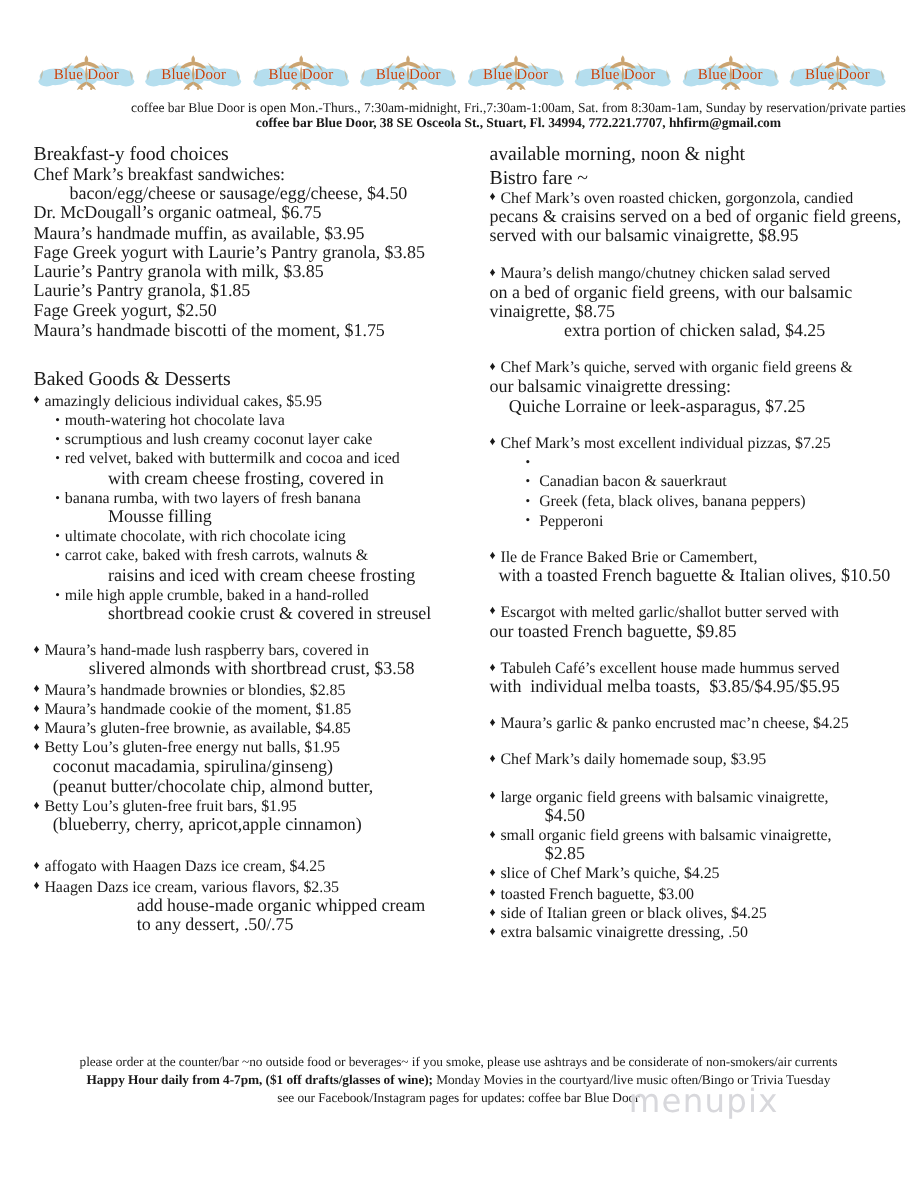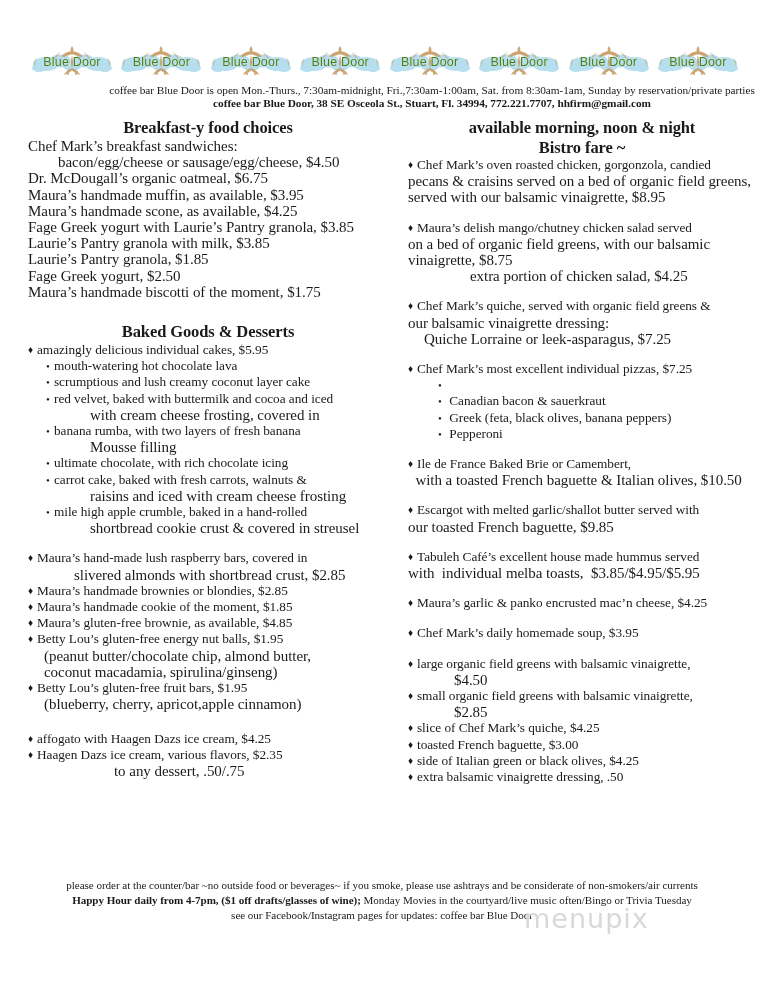"Blue Door" .logo-text { color: #4d7c0f -> #c2410c; font-family: Liberation Sans, sans-serif -> Liberation Serif, serif }
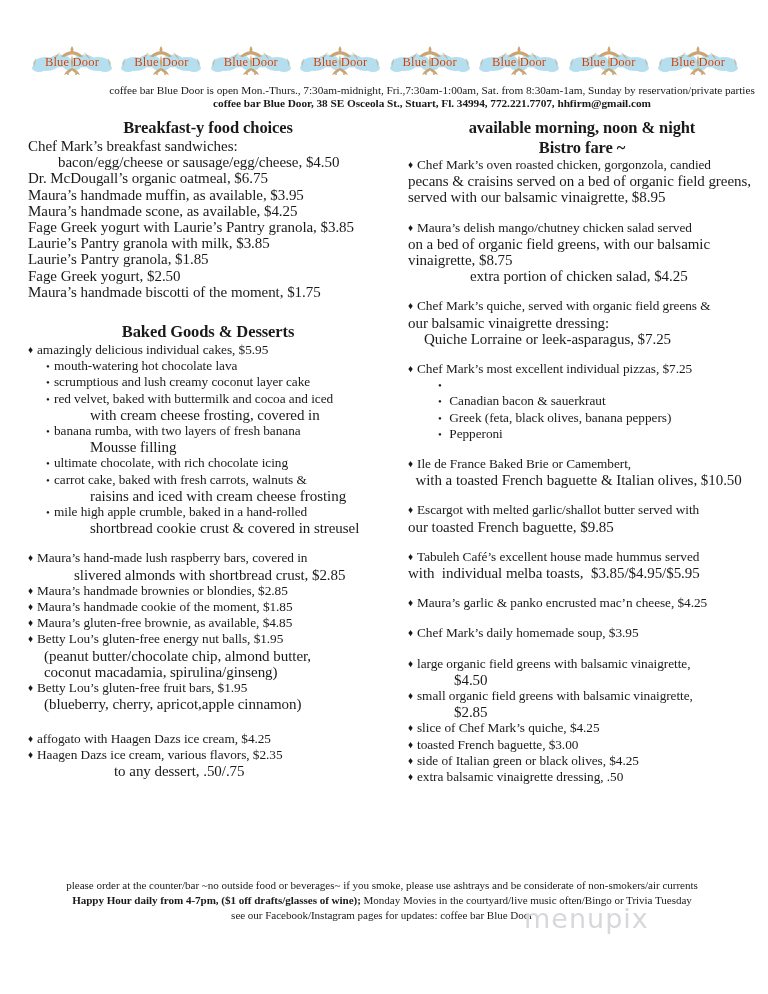"Breakfast-y food choices" .sec-title { font-weight: bold -> normal; text-align: center -> left }
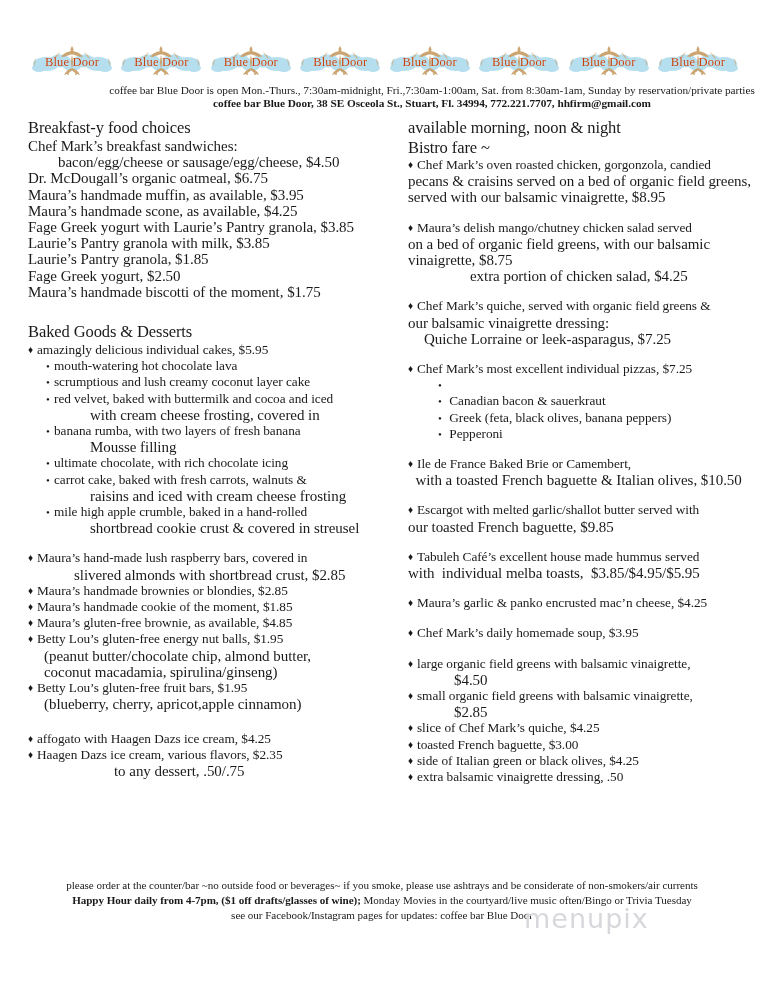"Maura’s handmade scone, as available," div.line { html: <div>Maura’s handmade scone, as available, $4.25</div> -> none }
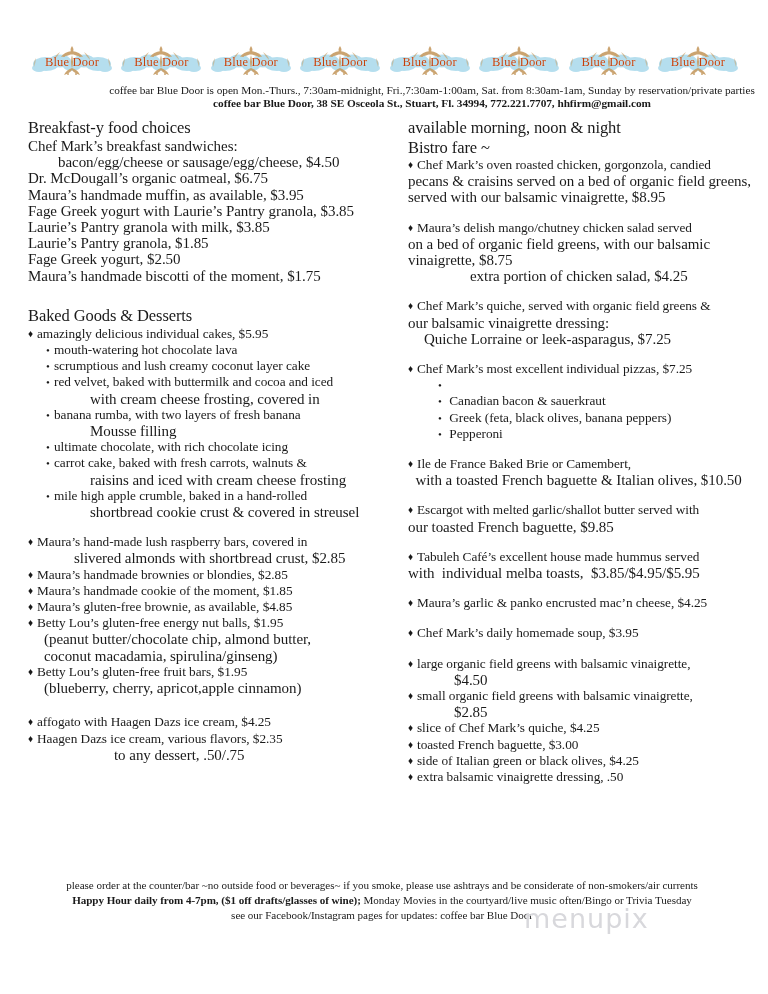"slivered almonds with shortbread crust," div.line { text: $2.85 -> $3.58 }
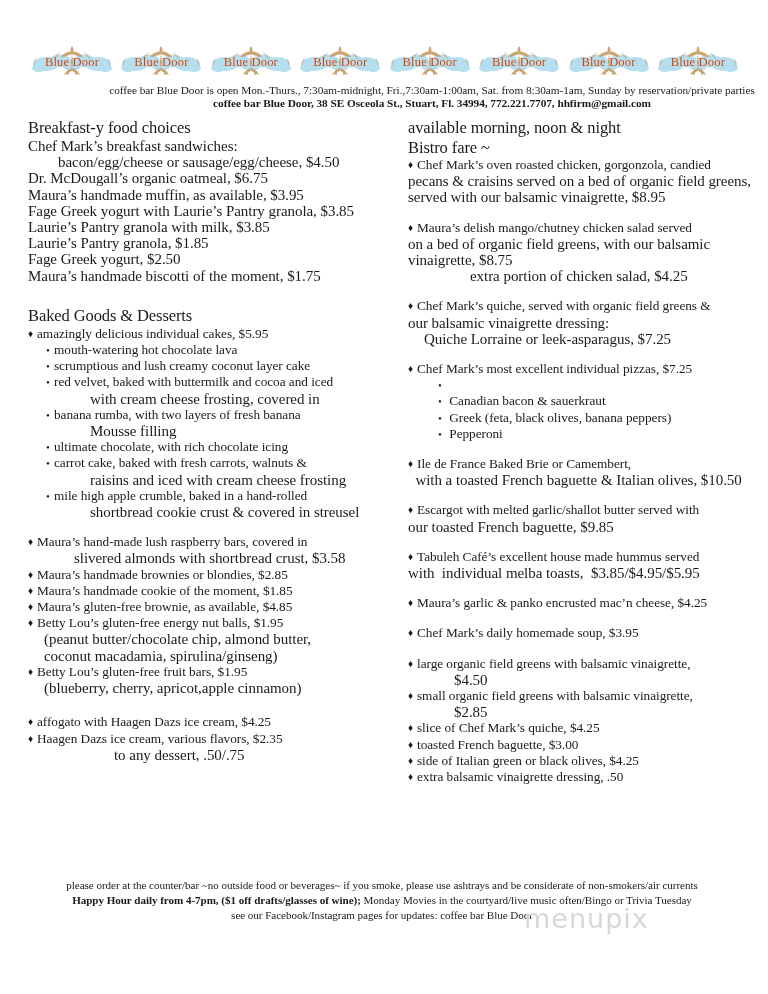"(peanut butter/chocolate chip, almond" div.line { order: before "coconut macadamia, spirulina/ginseng)" -> after "coconut macadamia, spirulina/ginseng)" }
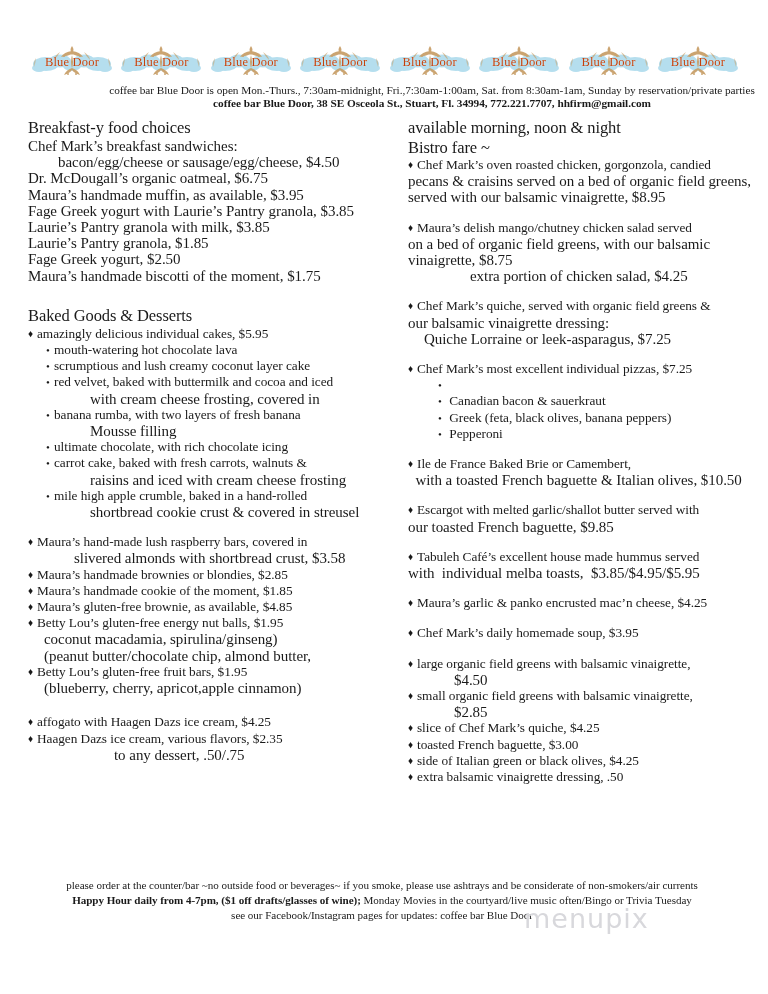"add house-made organic whipped cream" div.line { html: none -> <div>add house-made organic whipped cream</div> }
